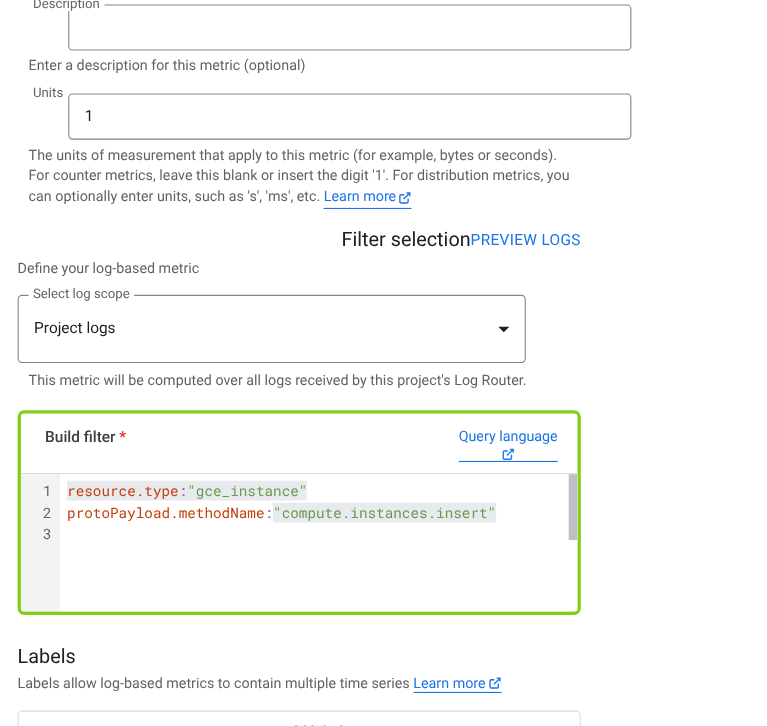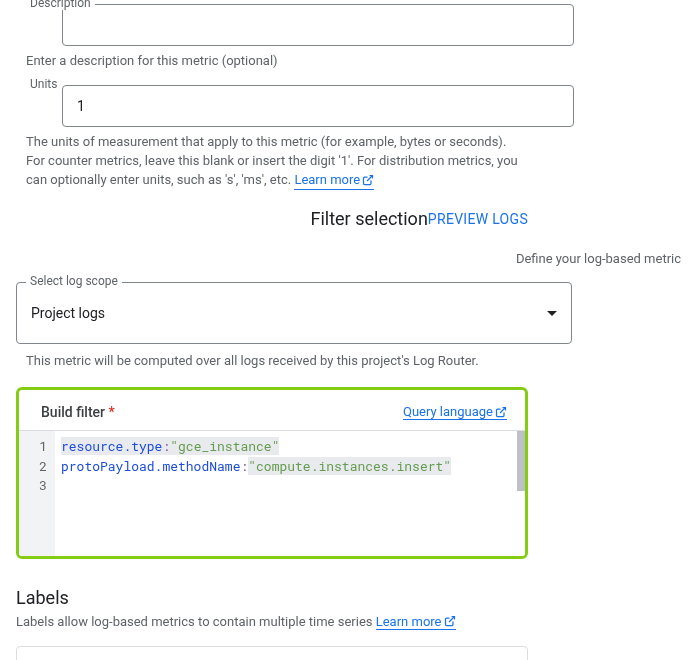"Define your log-based metric" .section-desc { margin-top: 22px -> 8px; text-align: right -> none }
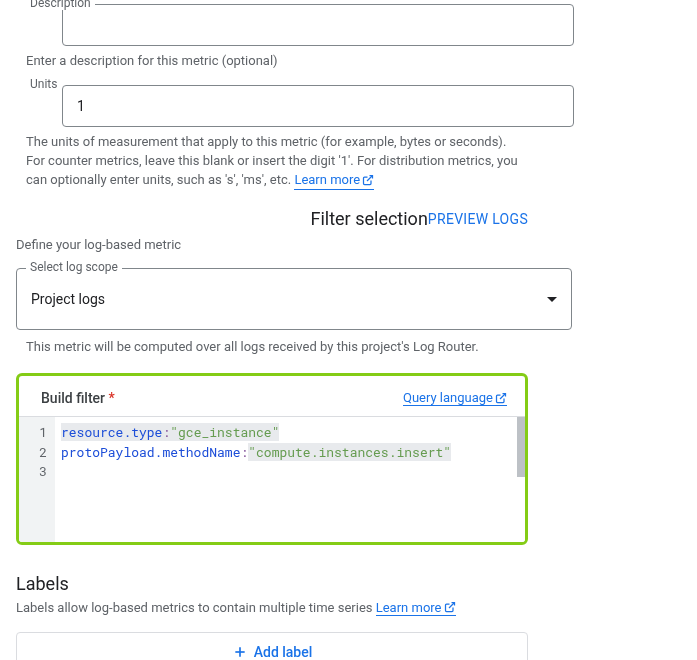"Select log scope" .select-wrapper { width: 556px -> 462px }
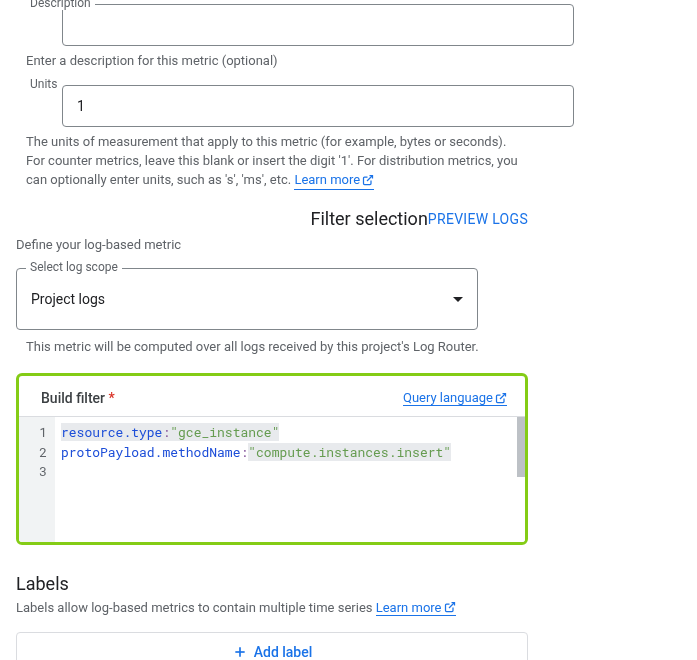"Query language" .query-lang { flex-direction: none -> column }
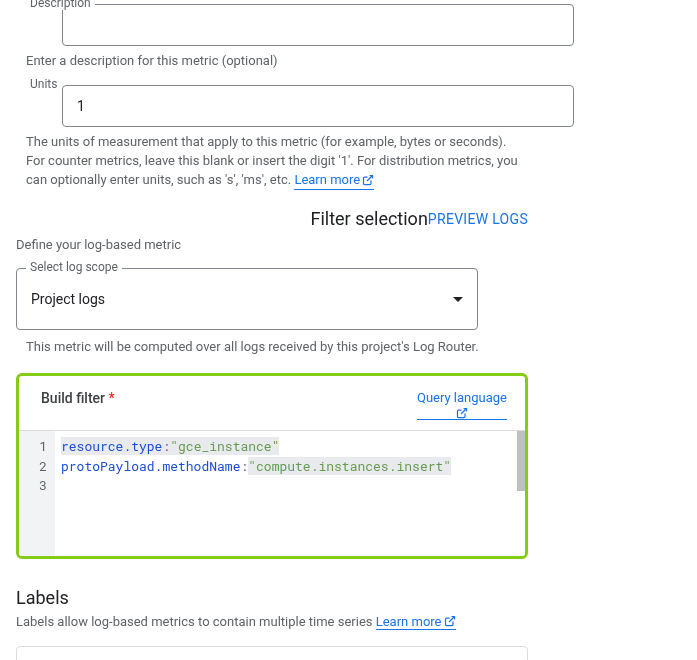"resource.type" .tok-key { color: #1d4ed8 -> #c2410c }
